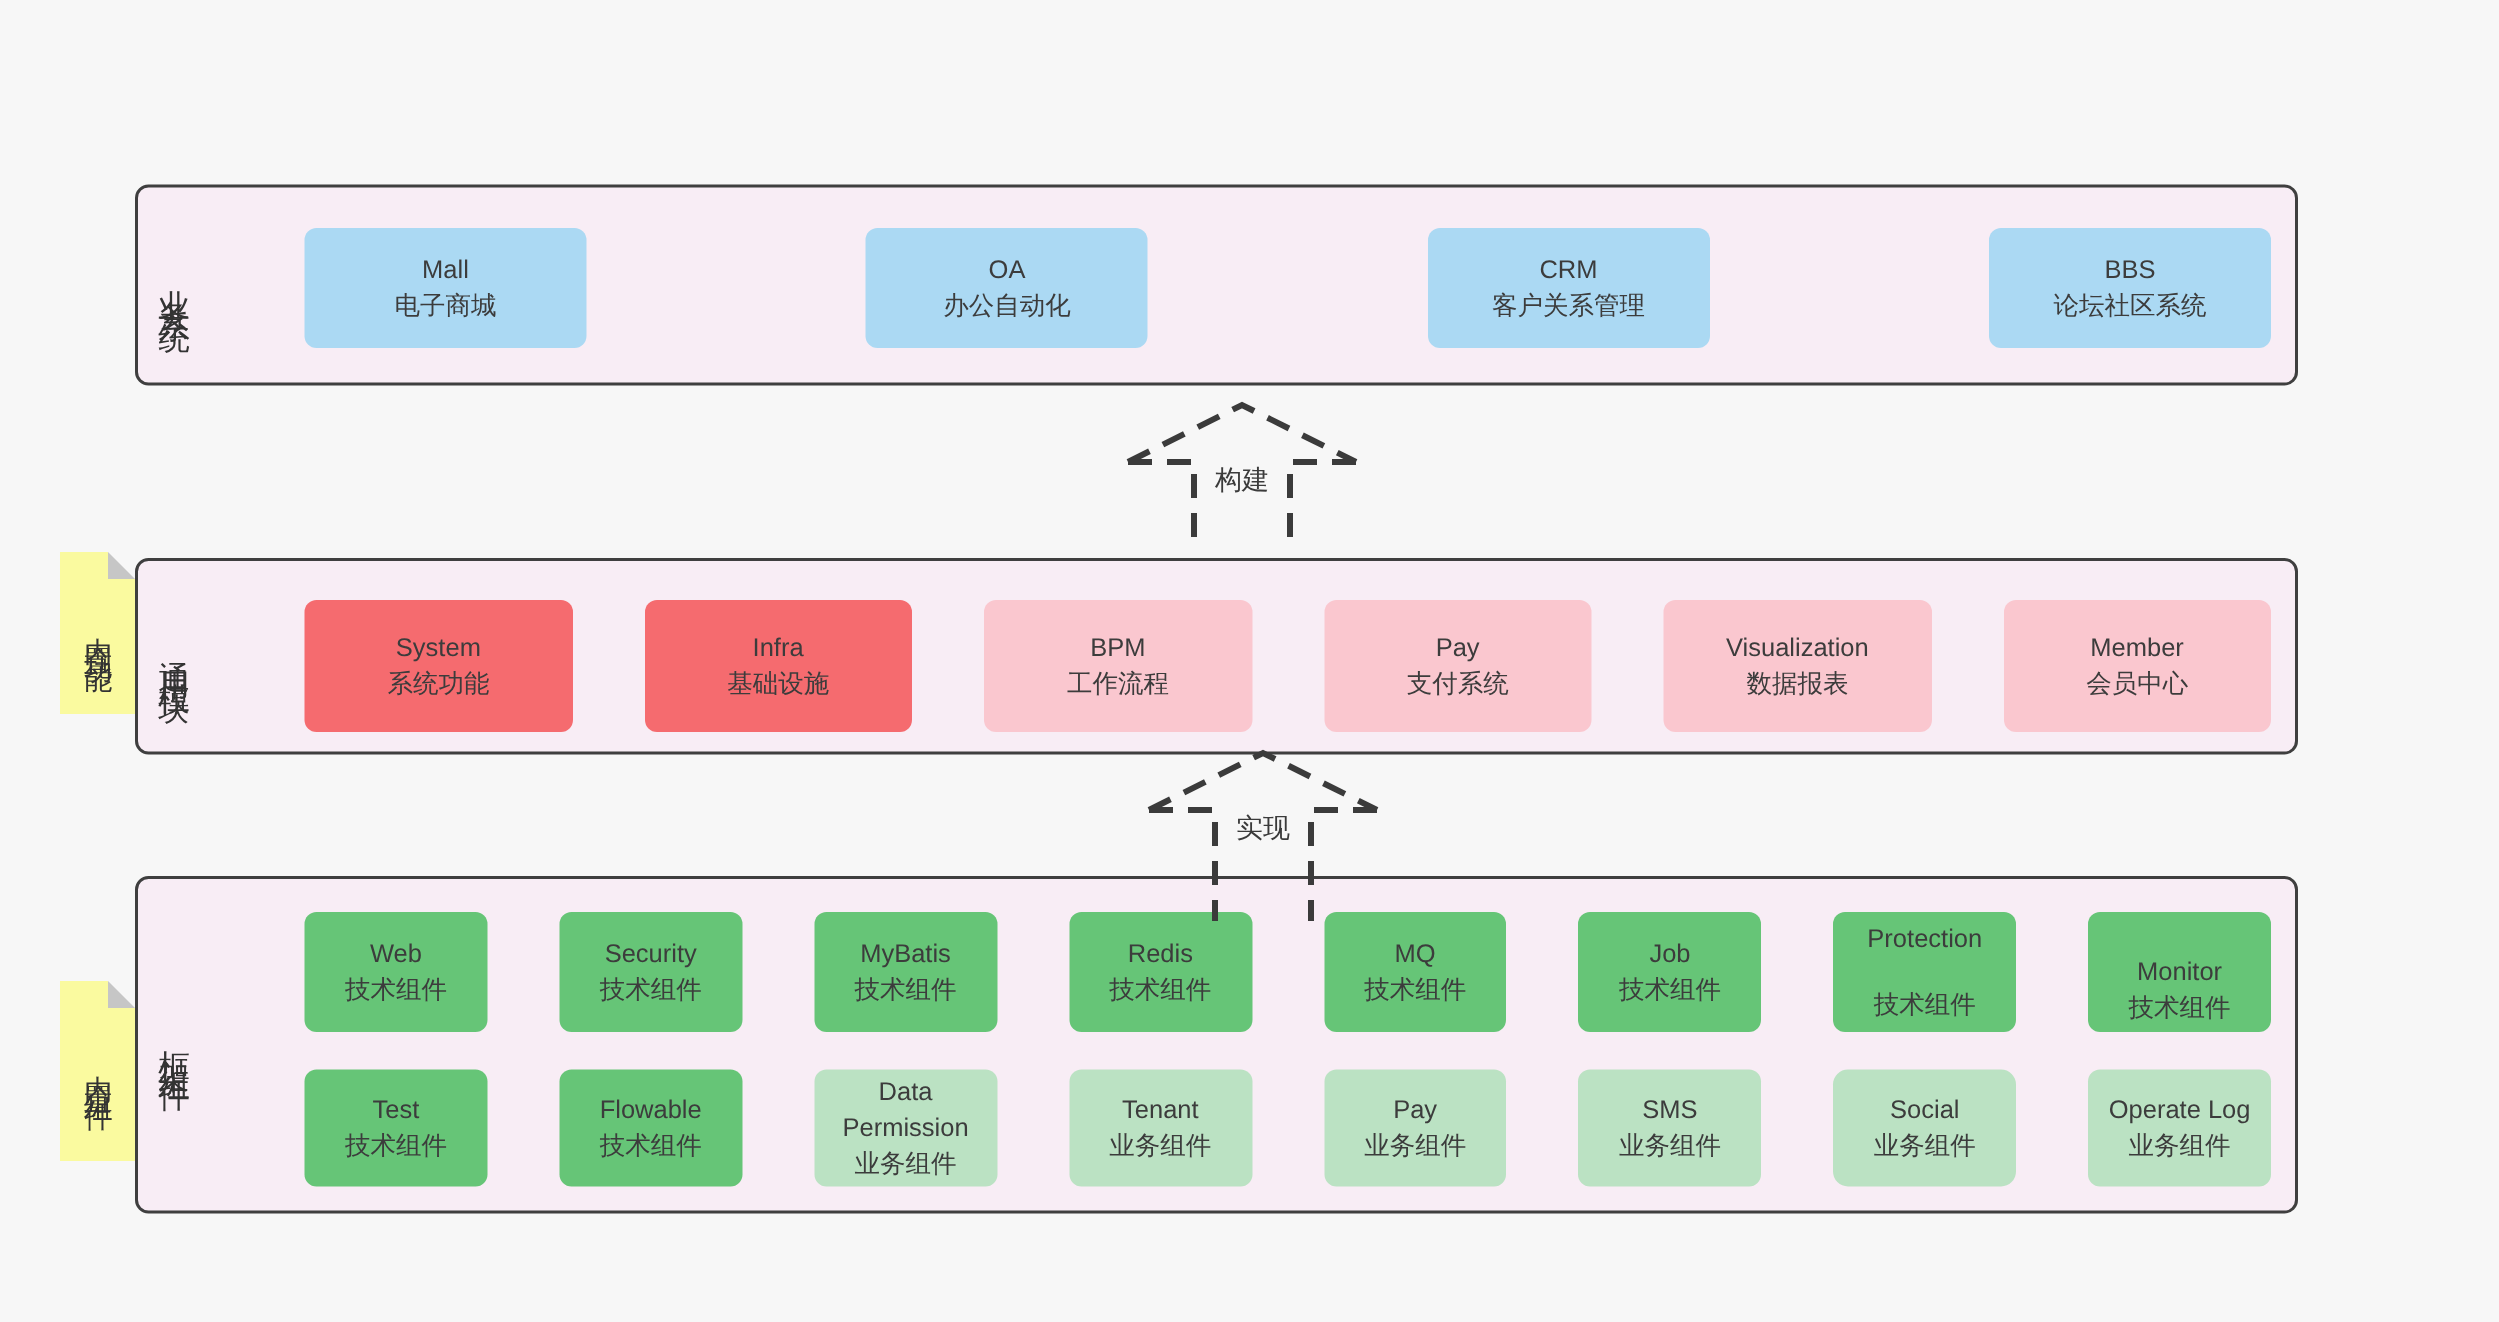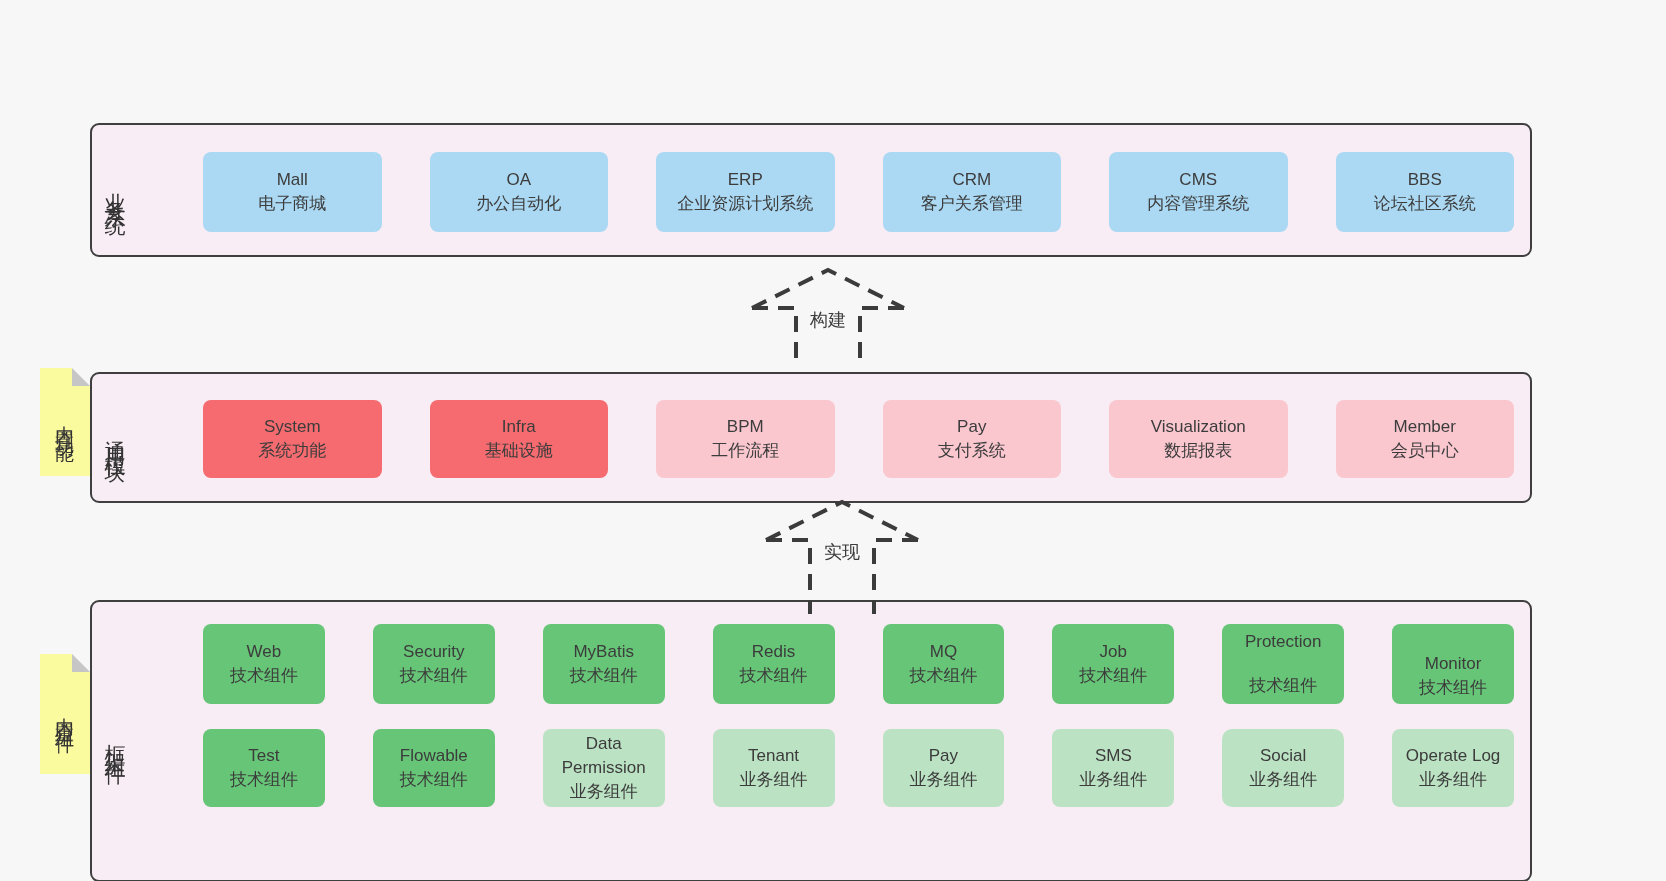"ERP" div.box { html: <div> <div>ERP</div> <div>企业资源计划系统</div> </div> -> none }
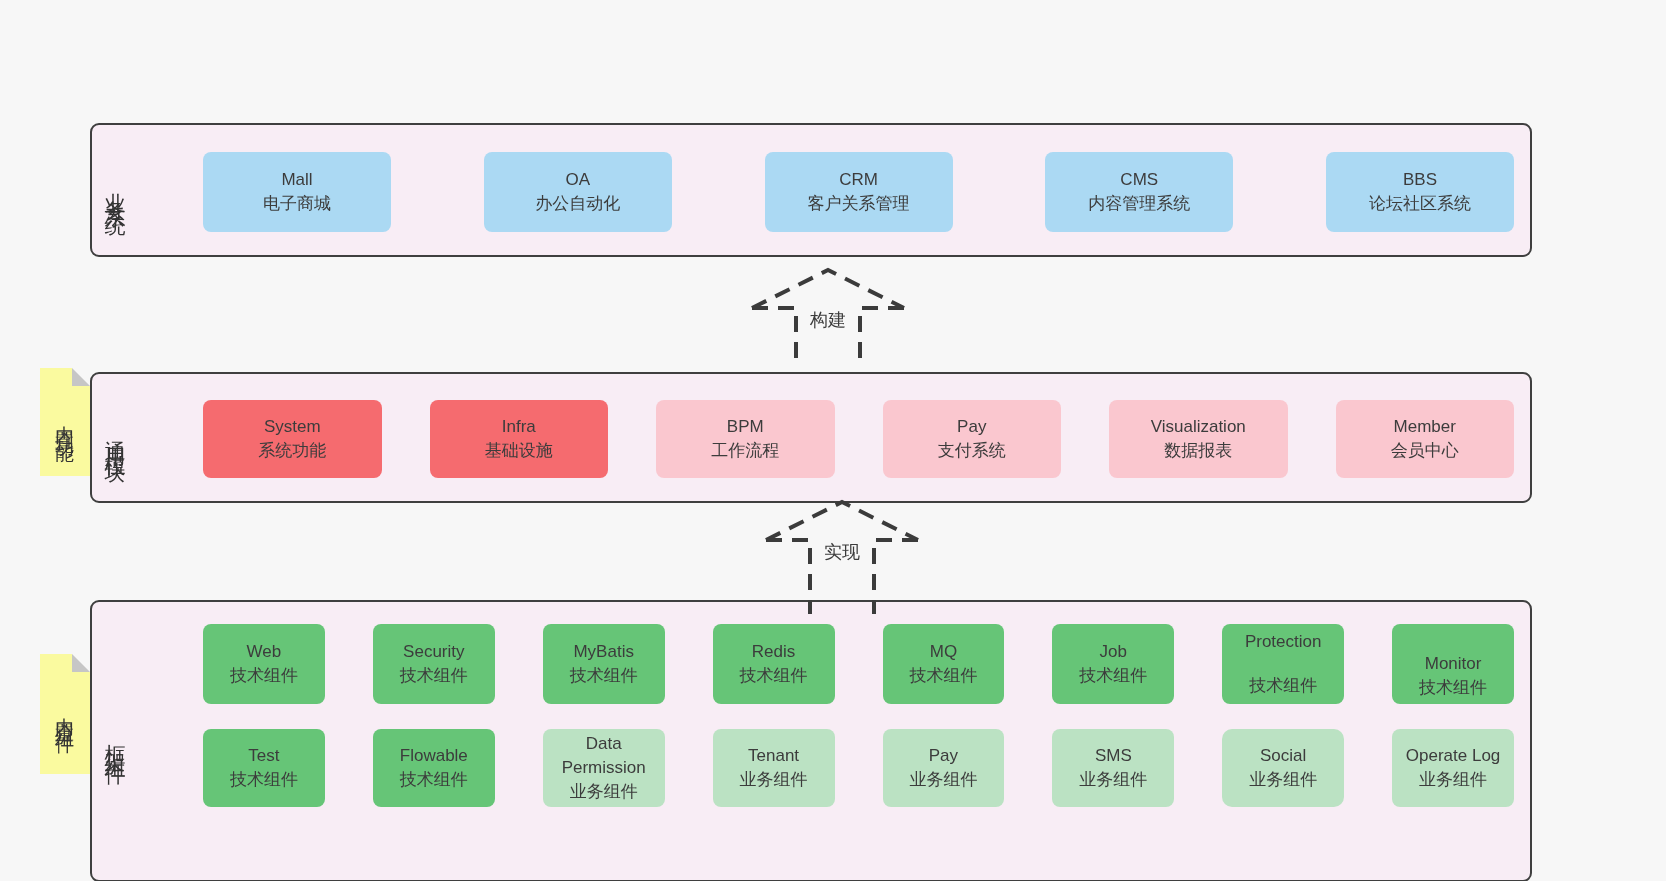"CMS" div.box { html: <div> <div>CMS</div> <div>内容管理系统</div> </div> -> none }
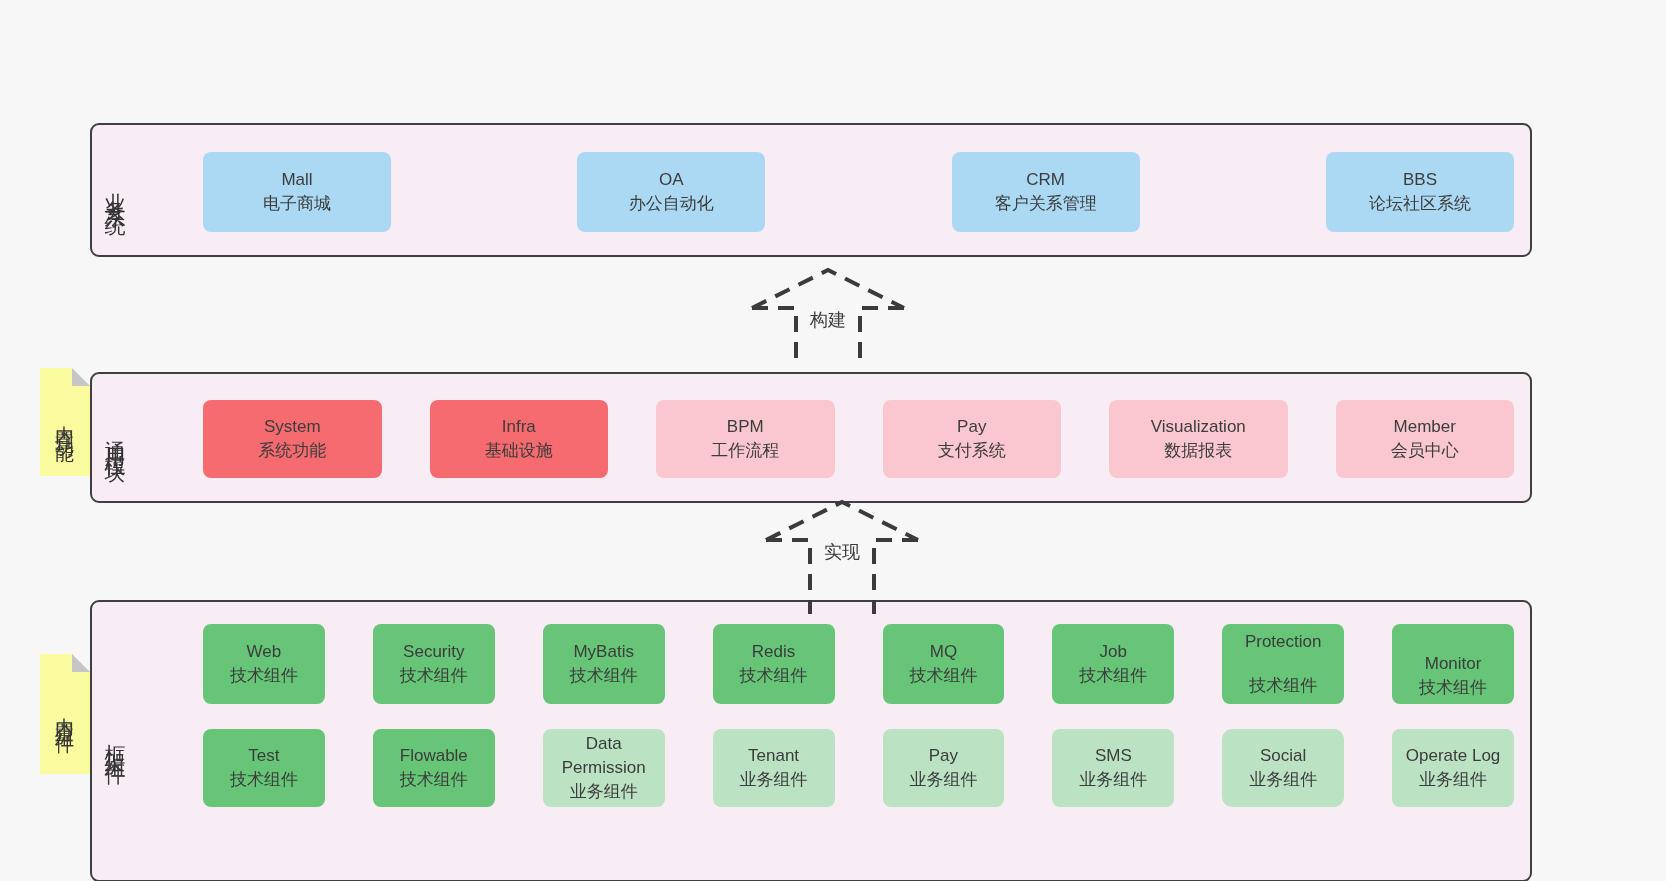"System" .band-modules .box { height: 78px -> 88px }
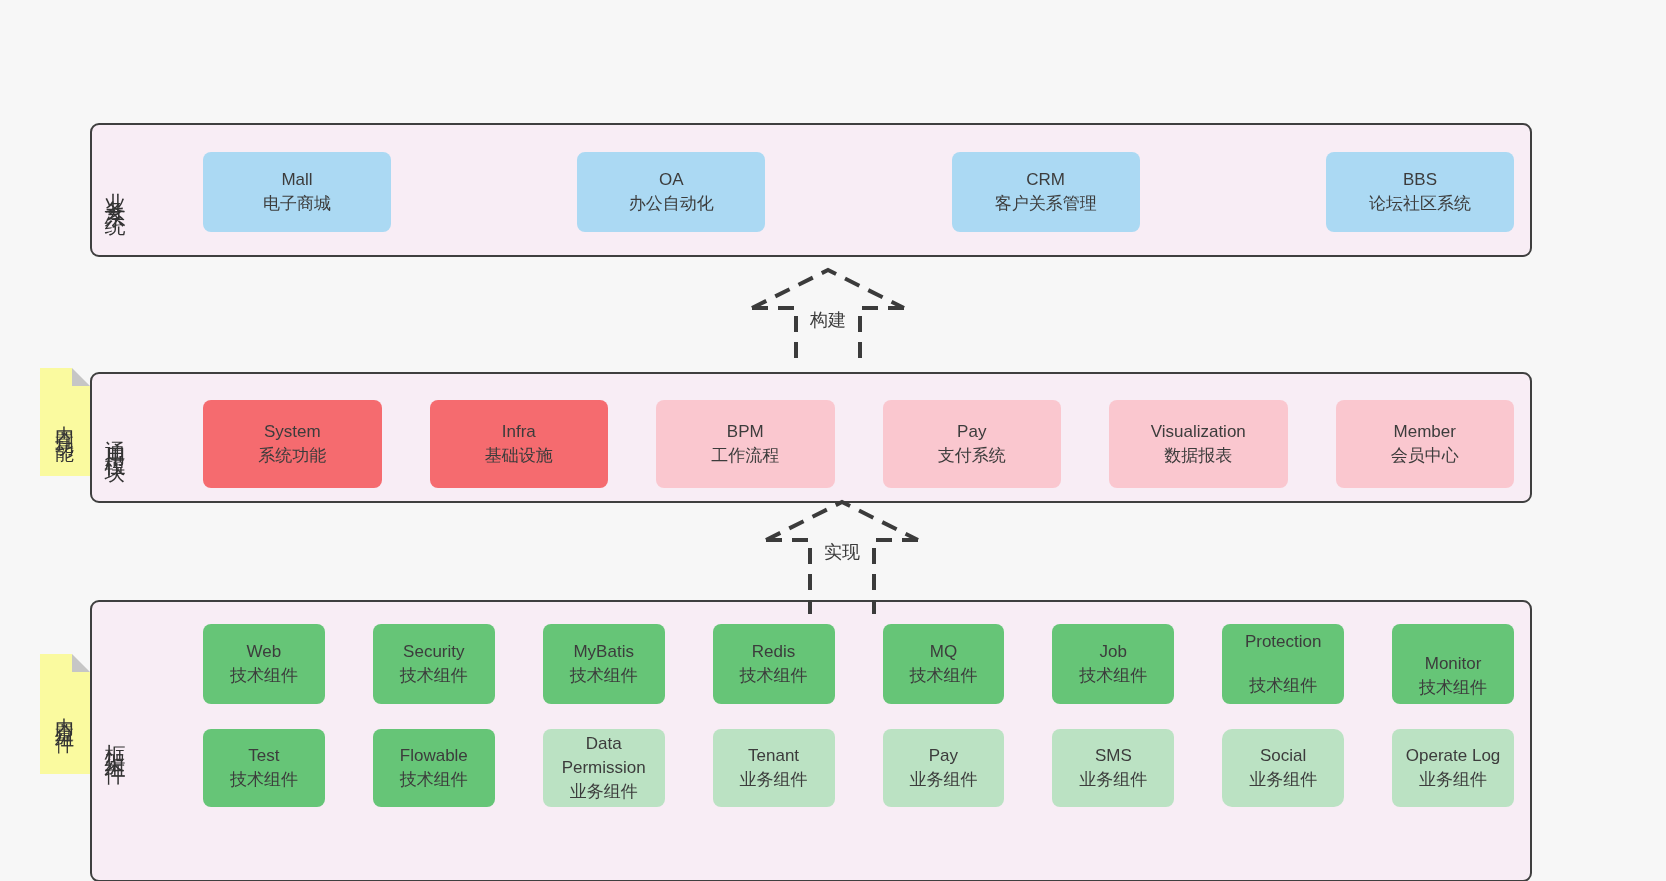"Web" .band-components { height: 282px -> 225px; top: 600px -> 584px }
